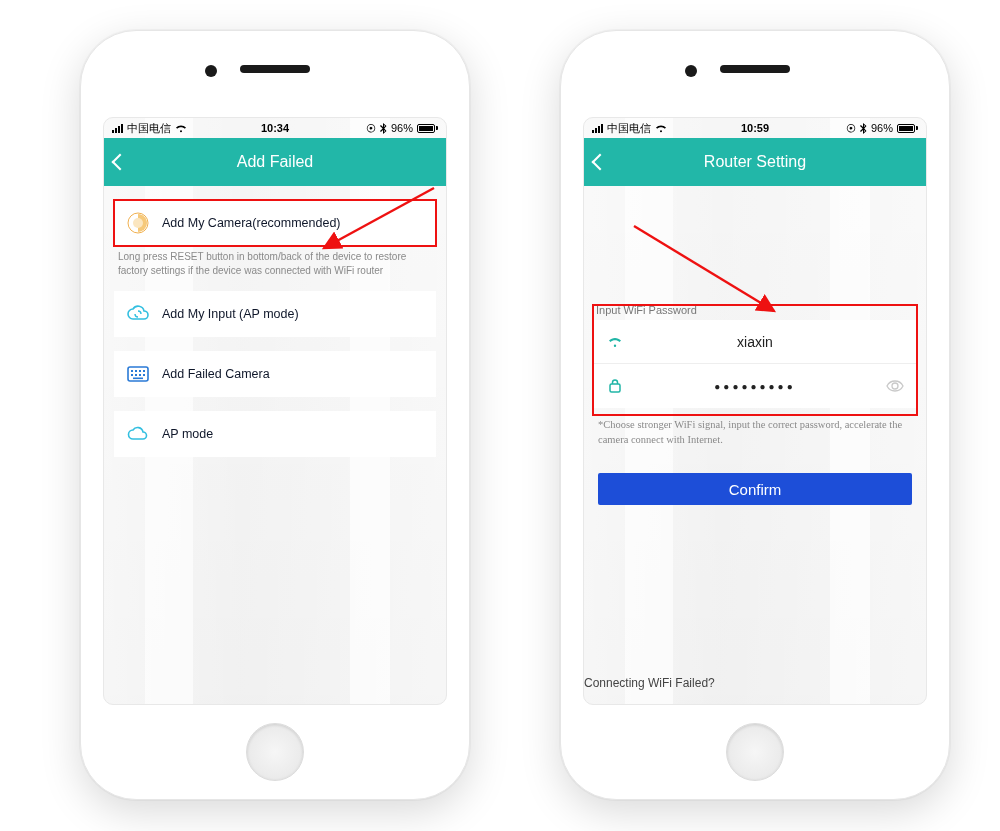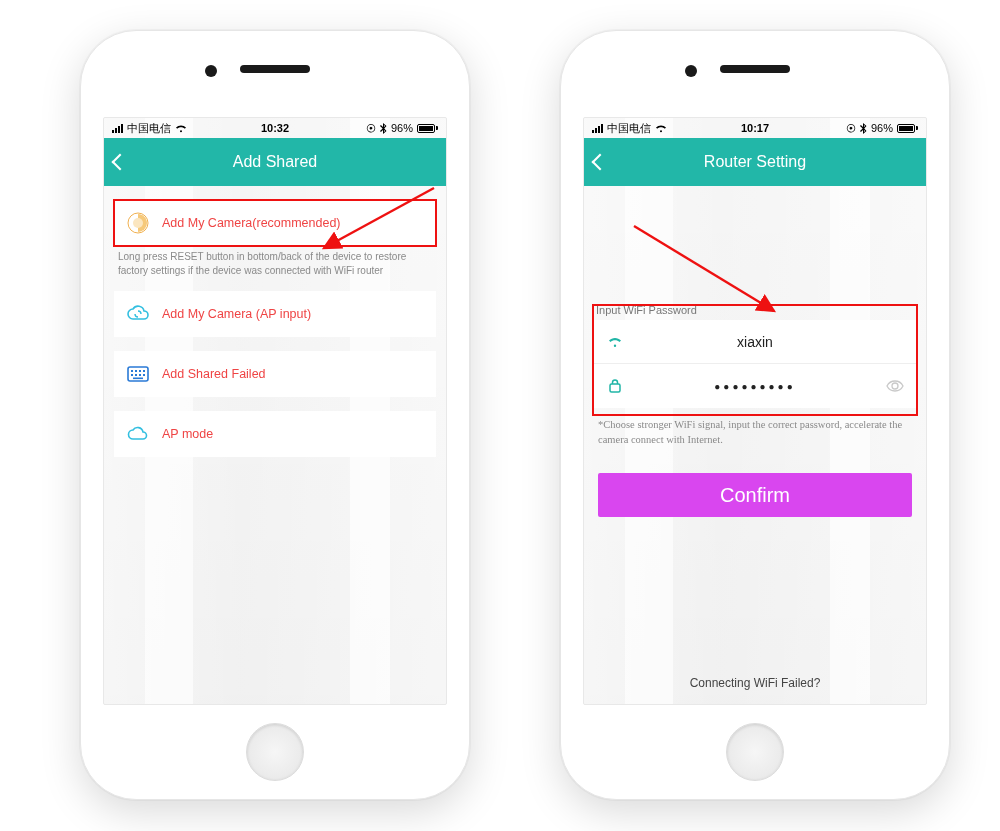"中国电信" .screen { border-radius: 2px -> 10px }
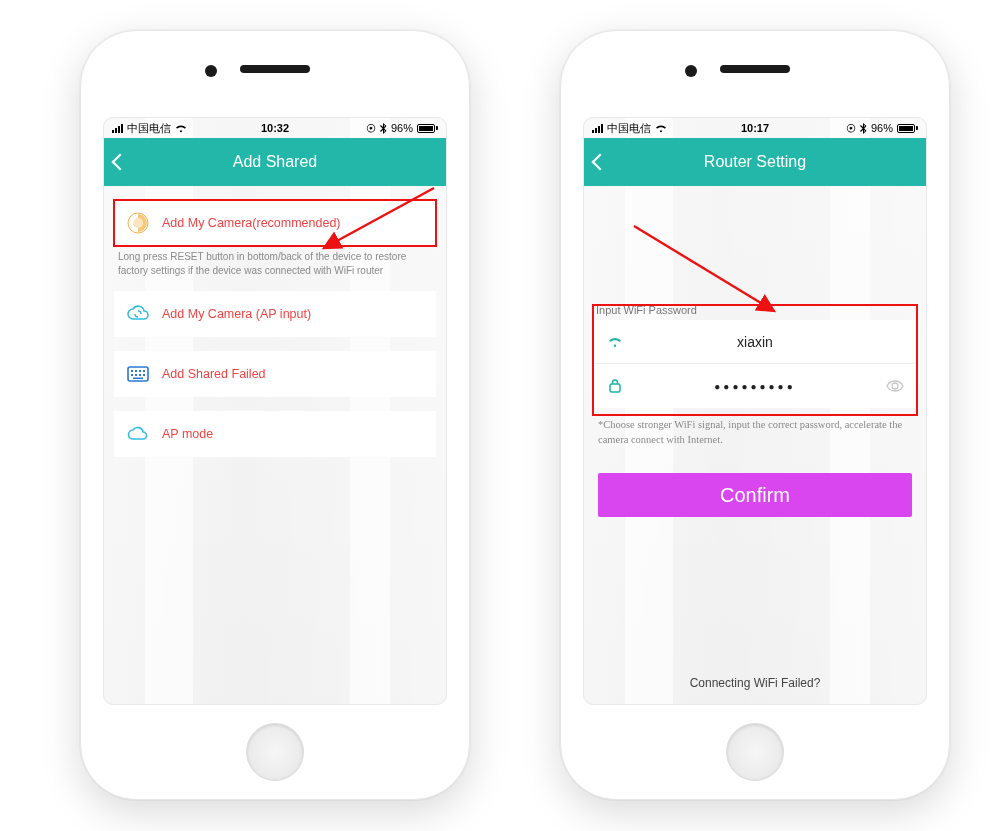"10:32" div.sb-center { text: 10:32 -> 10:34 }
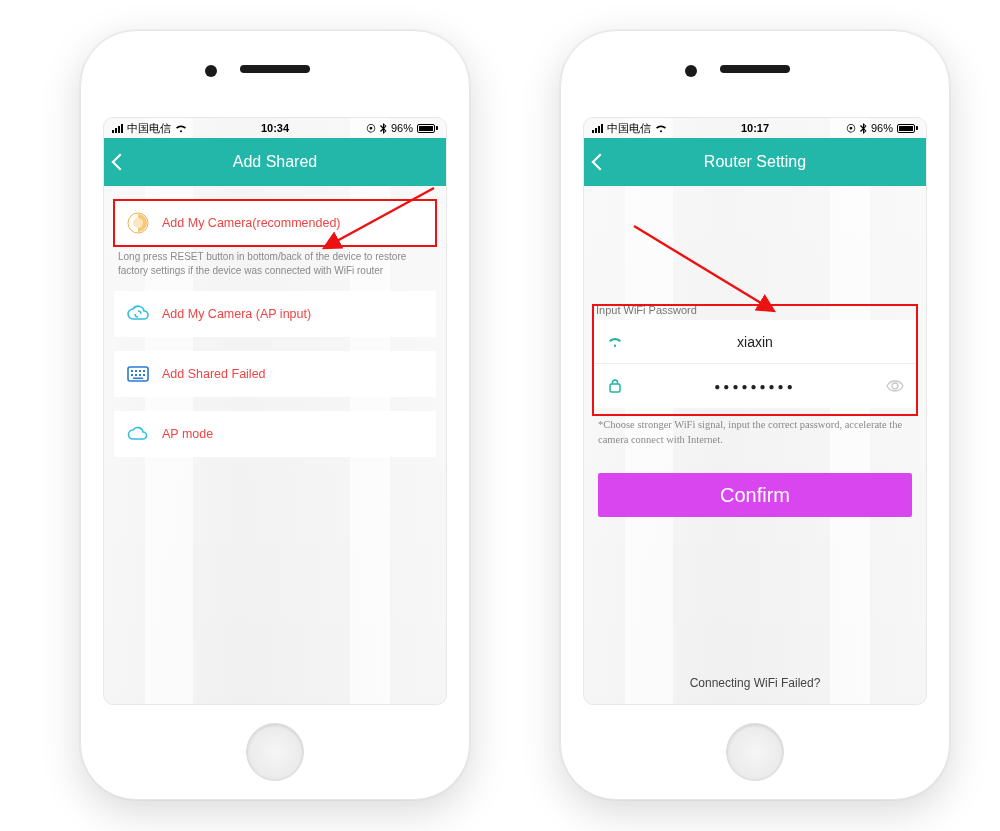"10:17" div.sb-center { text: 10:17 -> 10:59 }
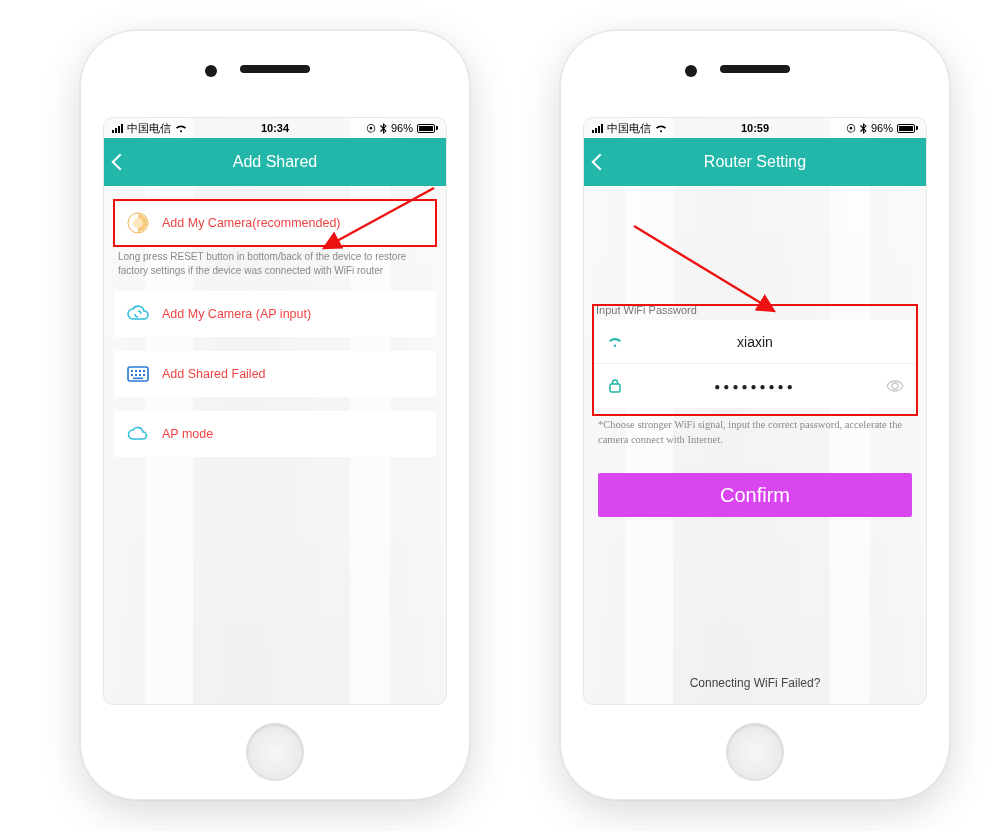"Add Shared" span { text: Shared -> Failed }
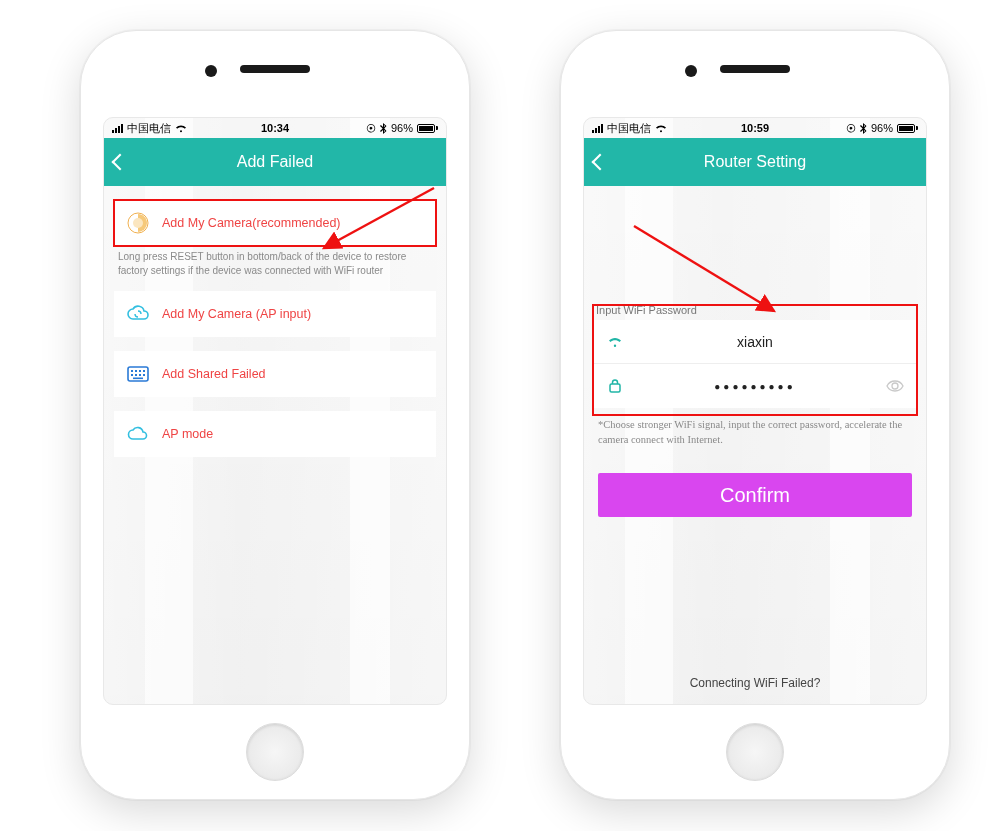"Add My Camera(recommended)" .row { color: #ef4444 -> #0f172a }
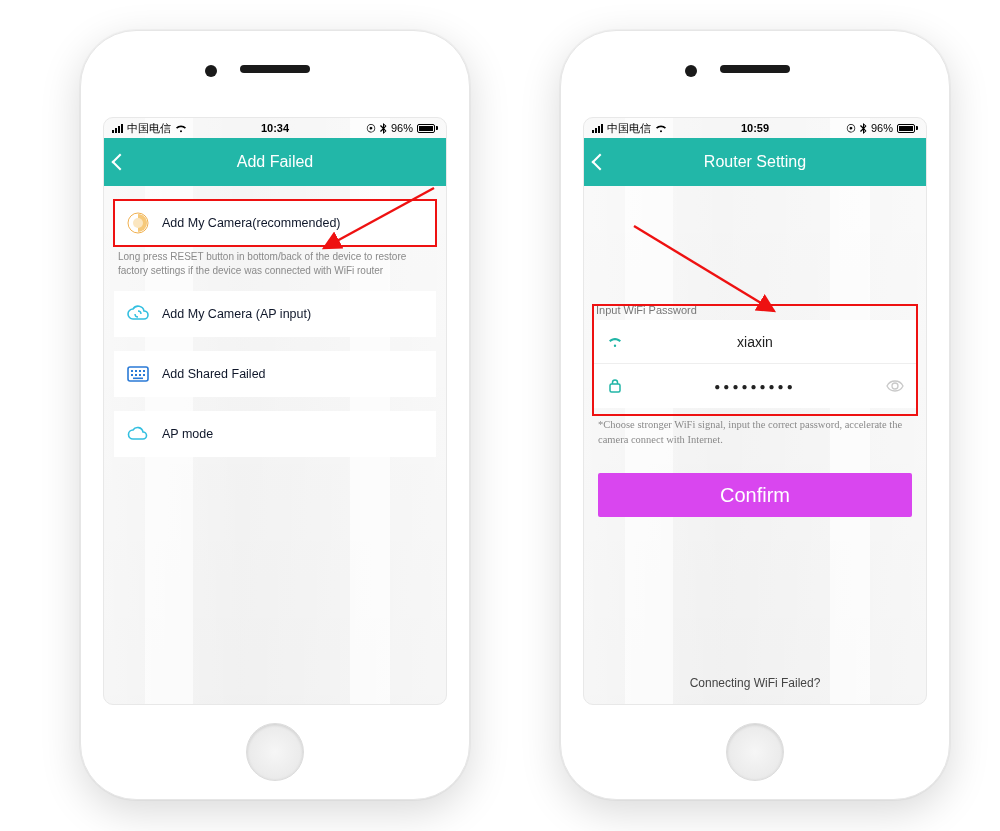"Add My Camera (AP input)" span { text: Camera (AP input -> Input (AP mode }
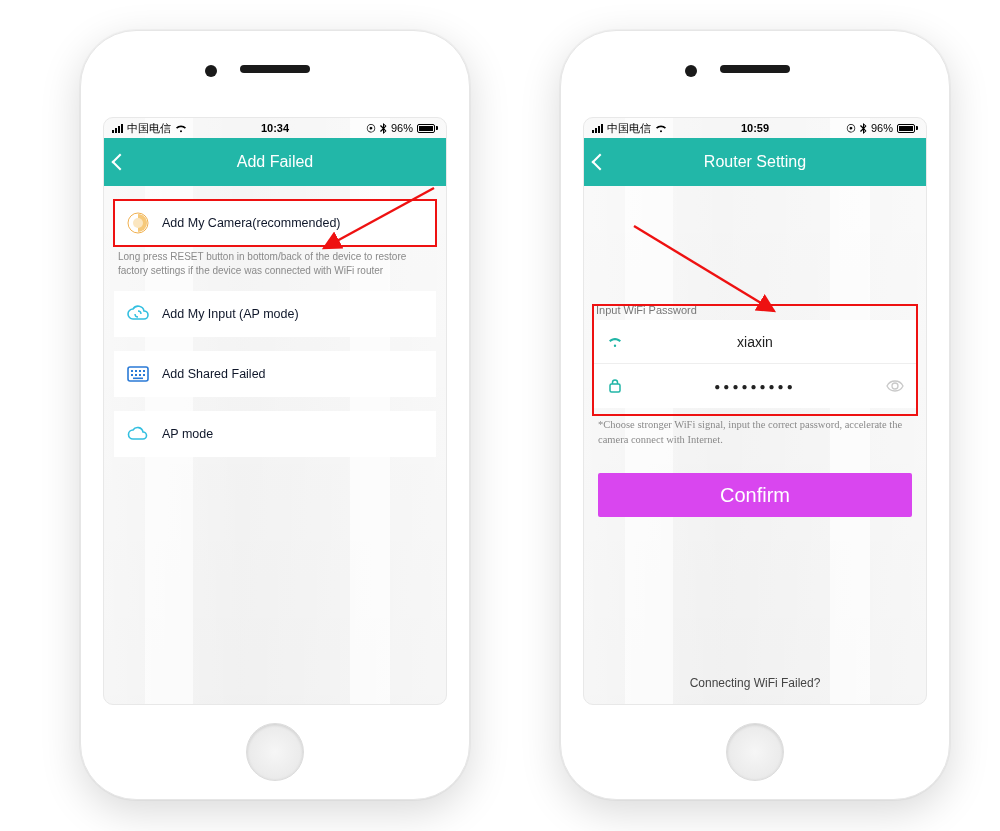"Add Shared Failed" span { text: Shared Failed -> Failed Camera }
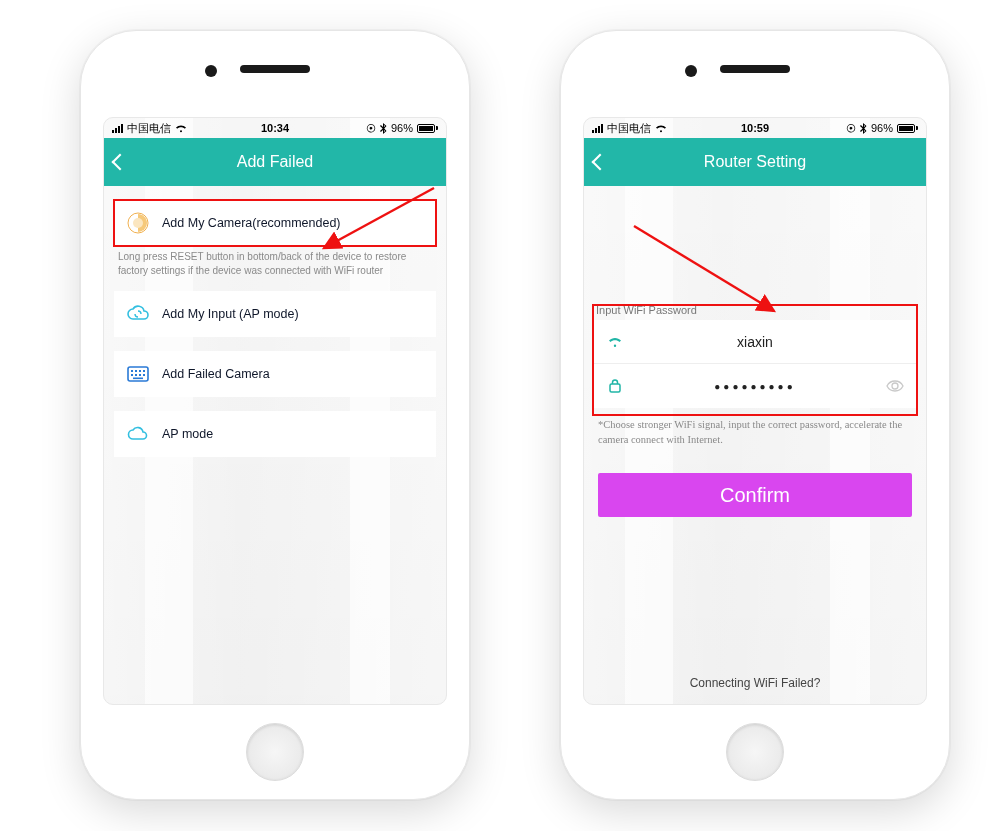"Confirm" .confirm-btn { background: #d946ef -> #1d4ed8; font-size: 20px -> 15px; height: 44px -> 32px }
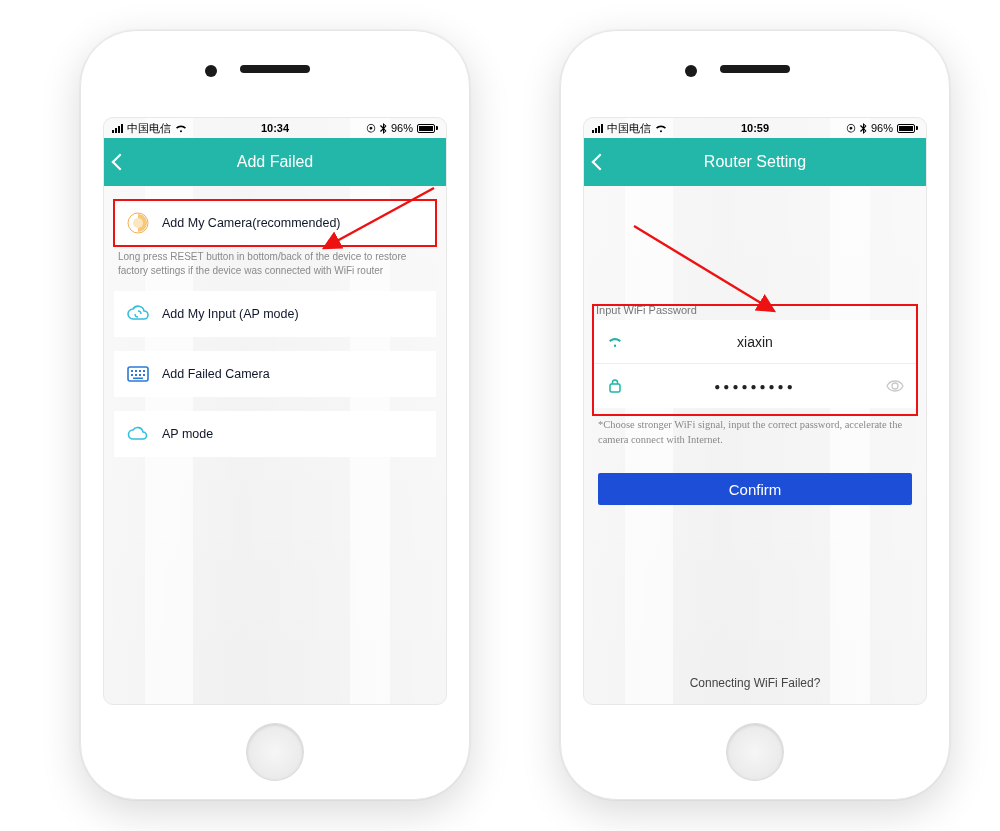"Connecting WiFi Failed?" .footer-link { text-align: center -> left }
